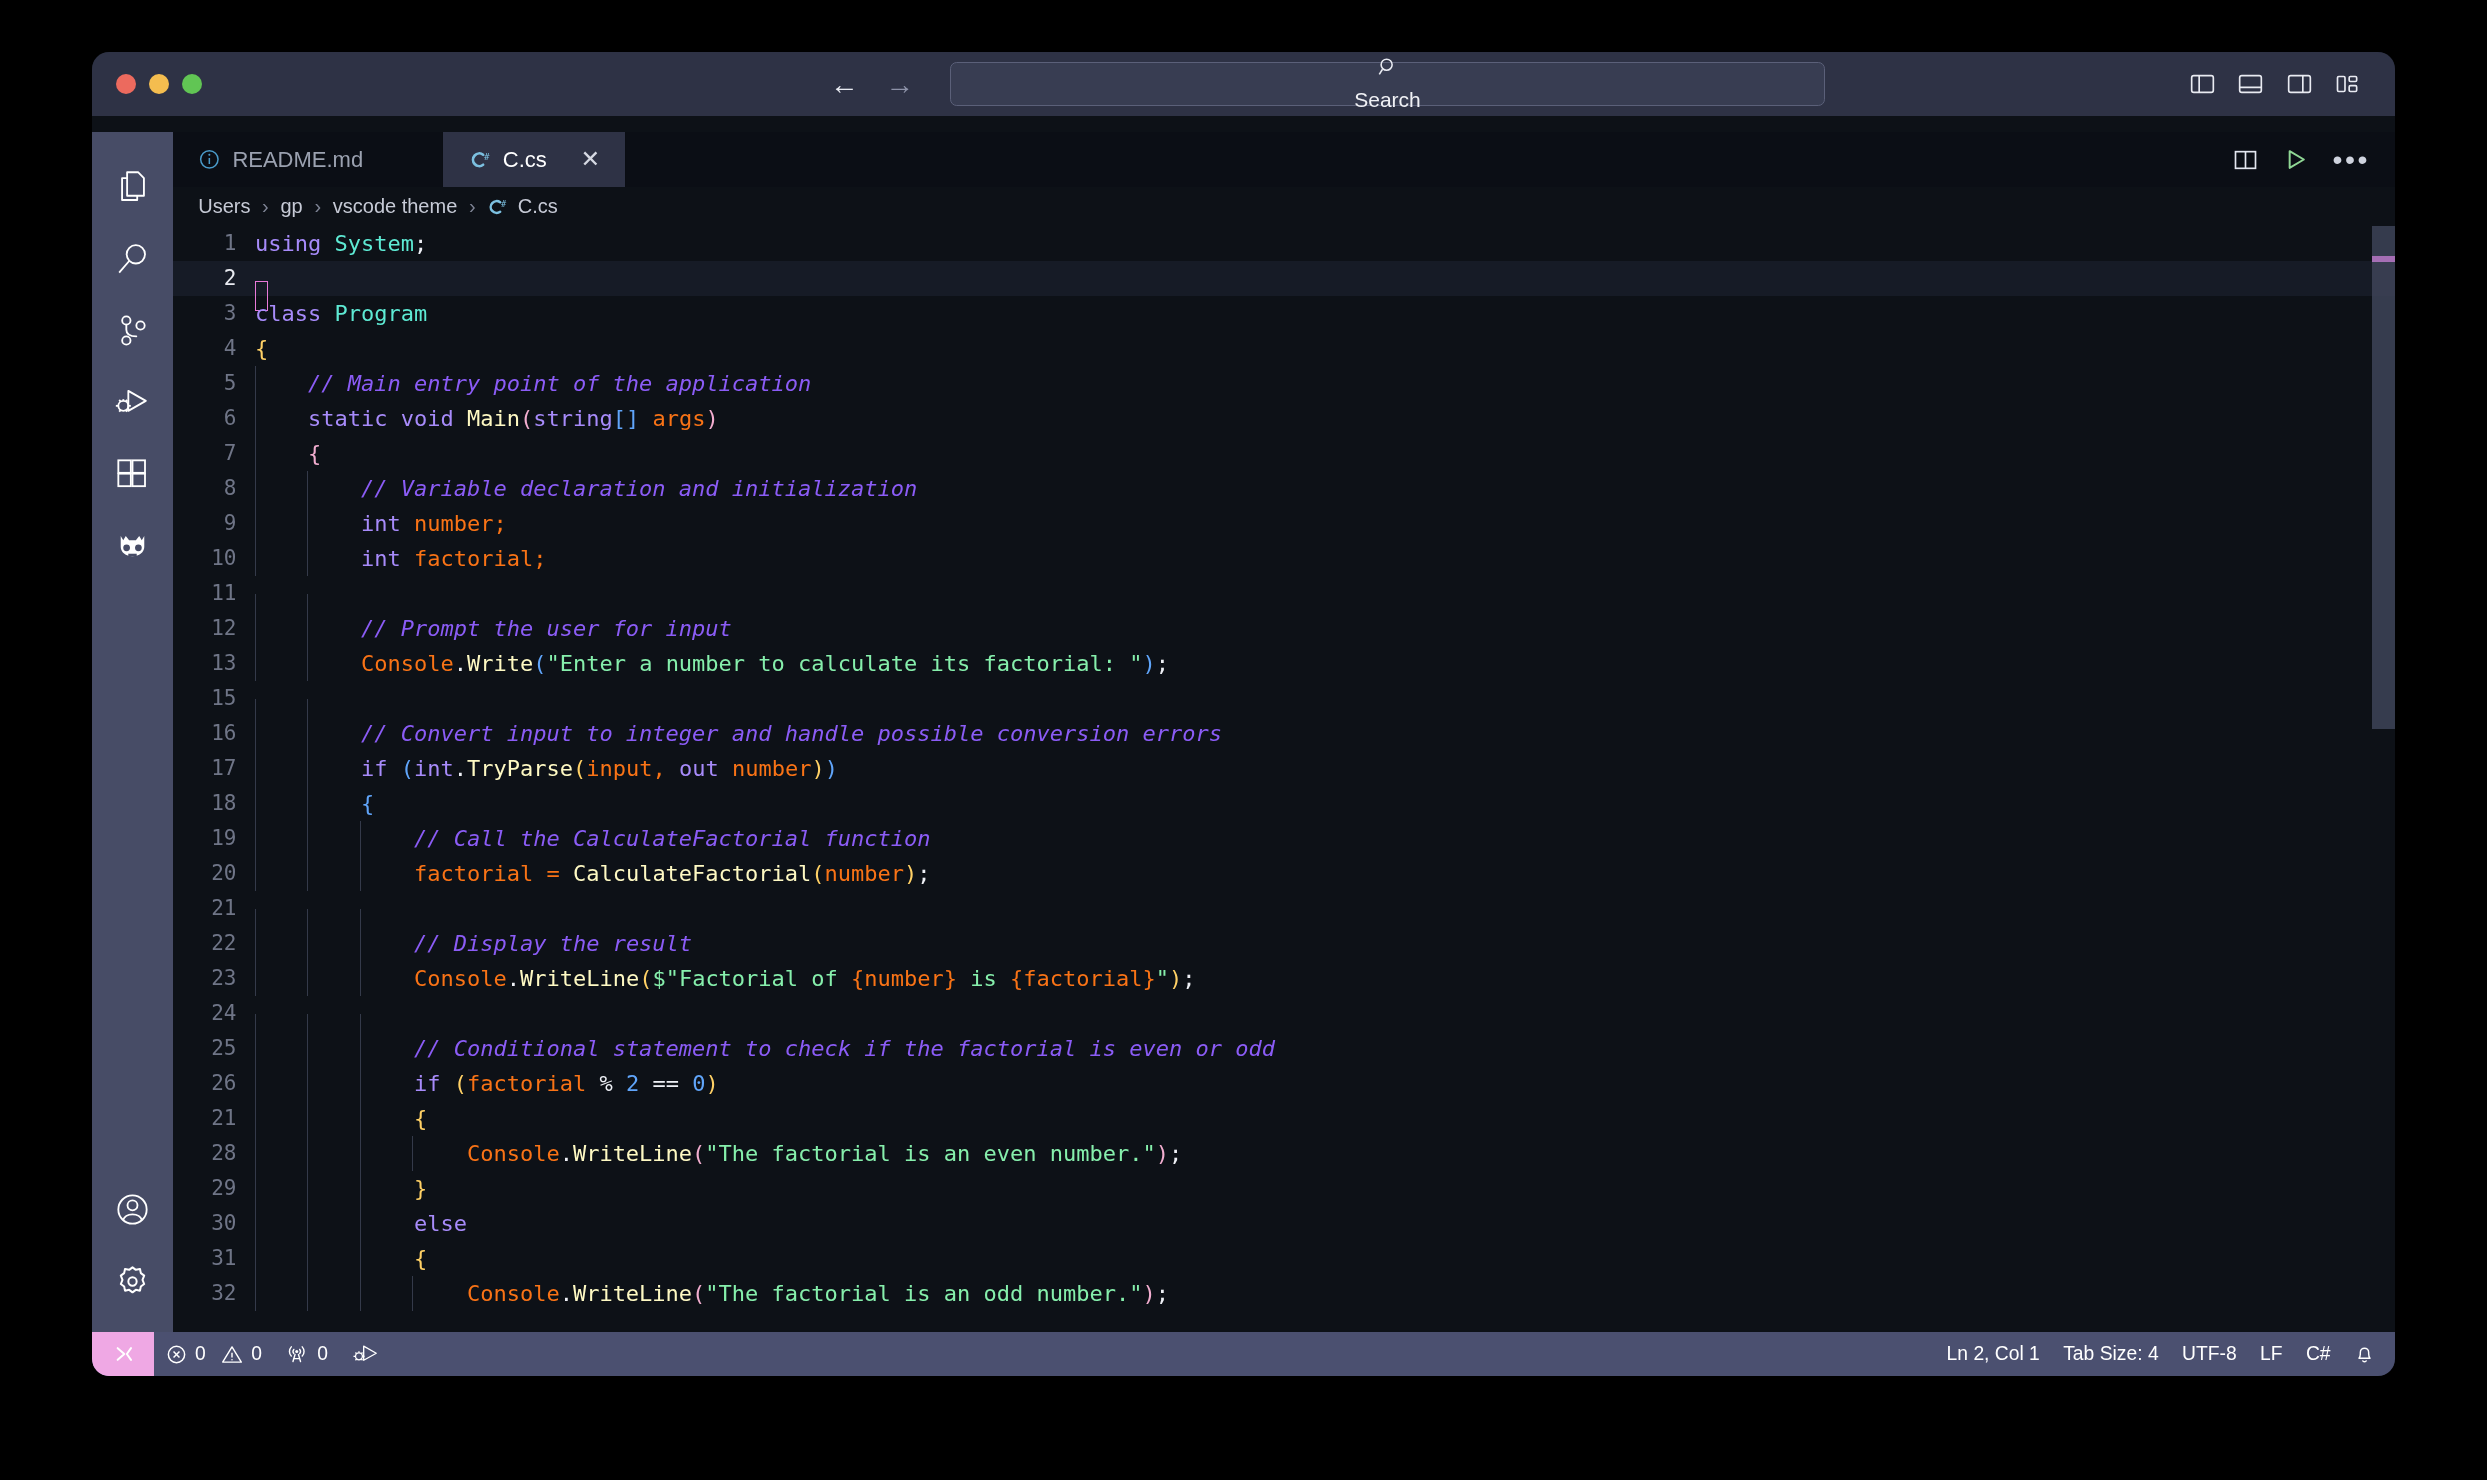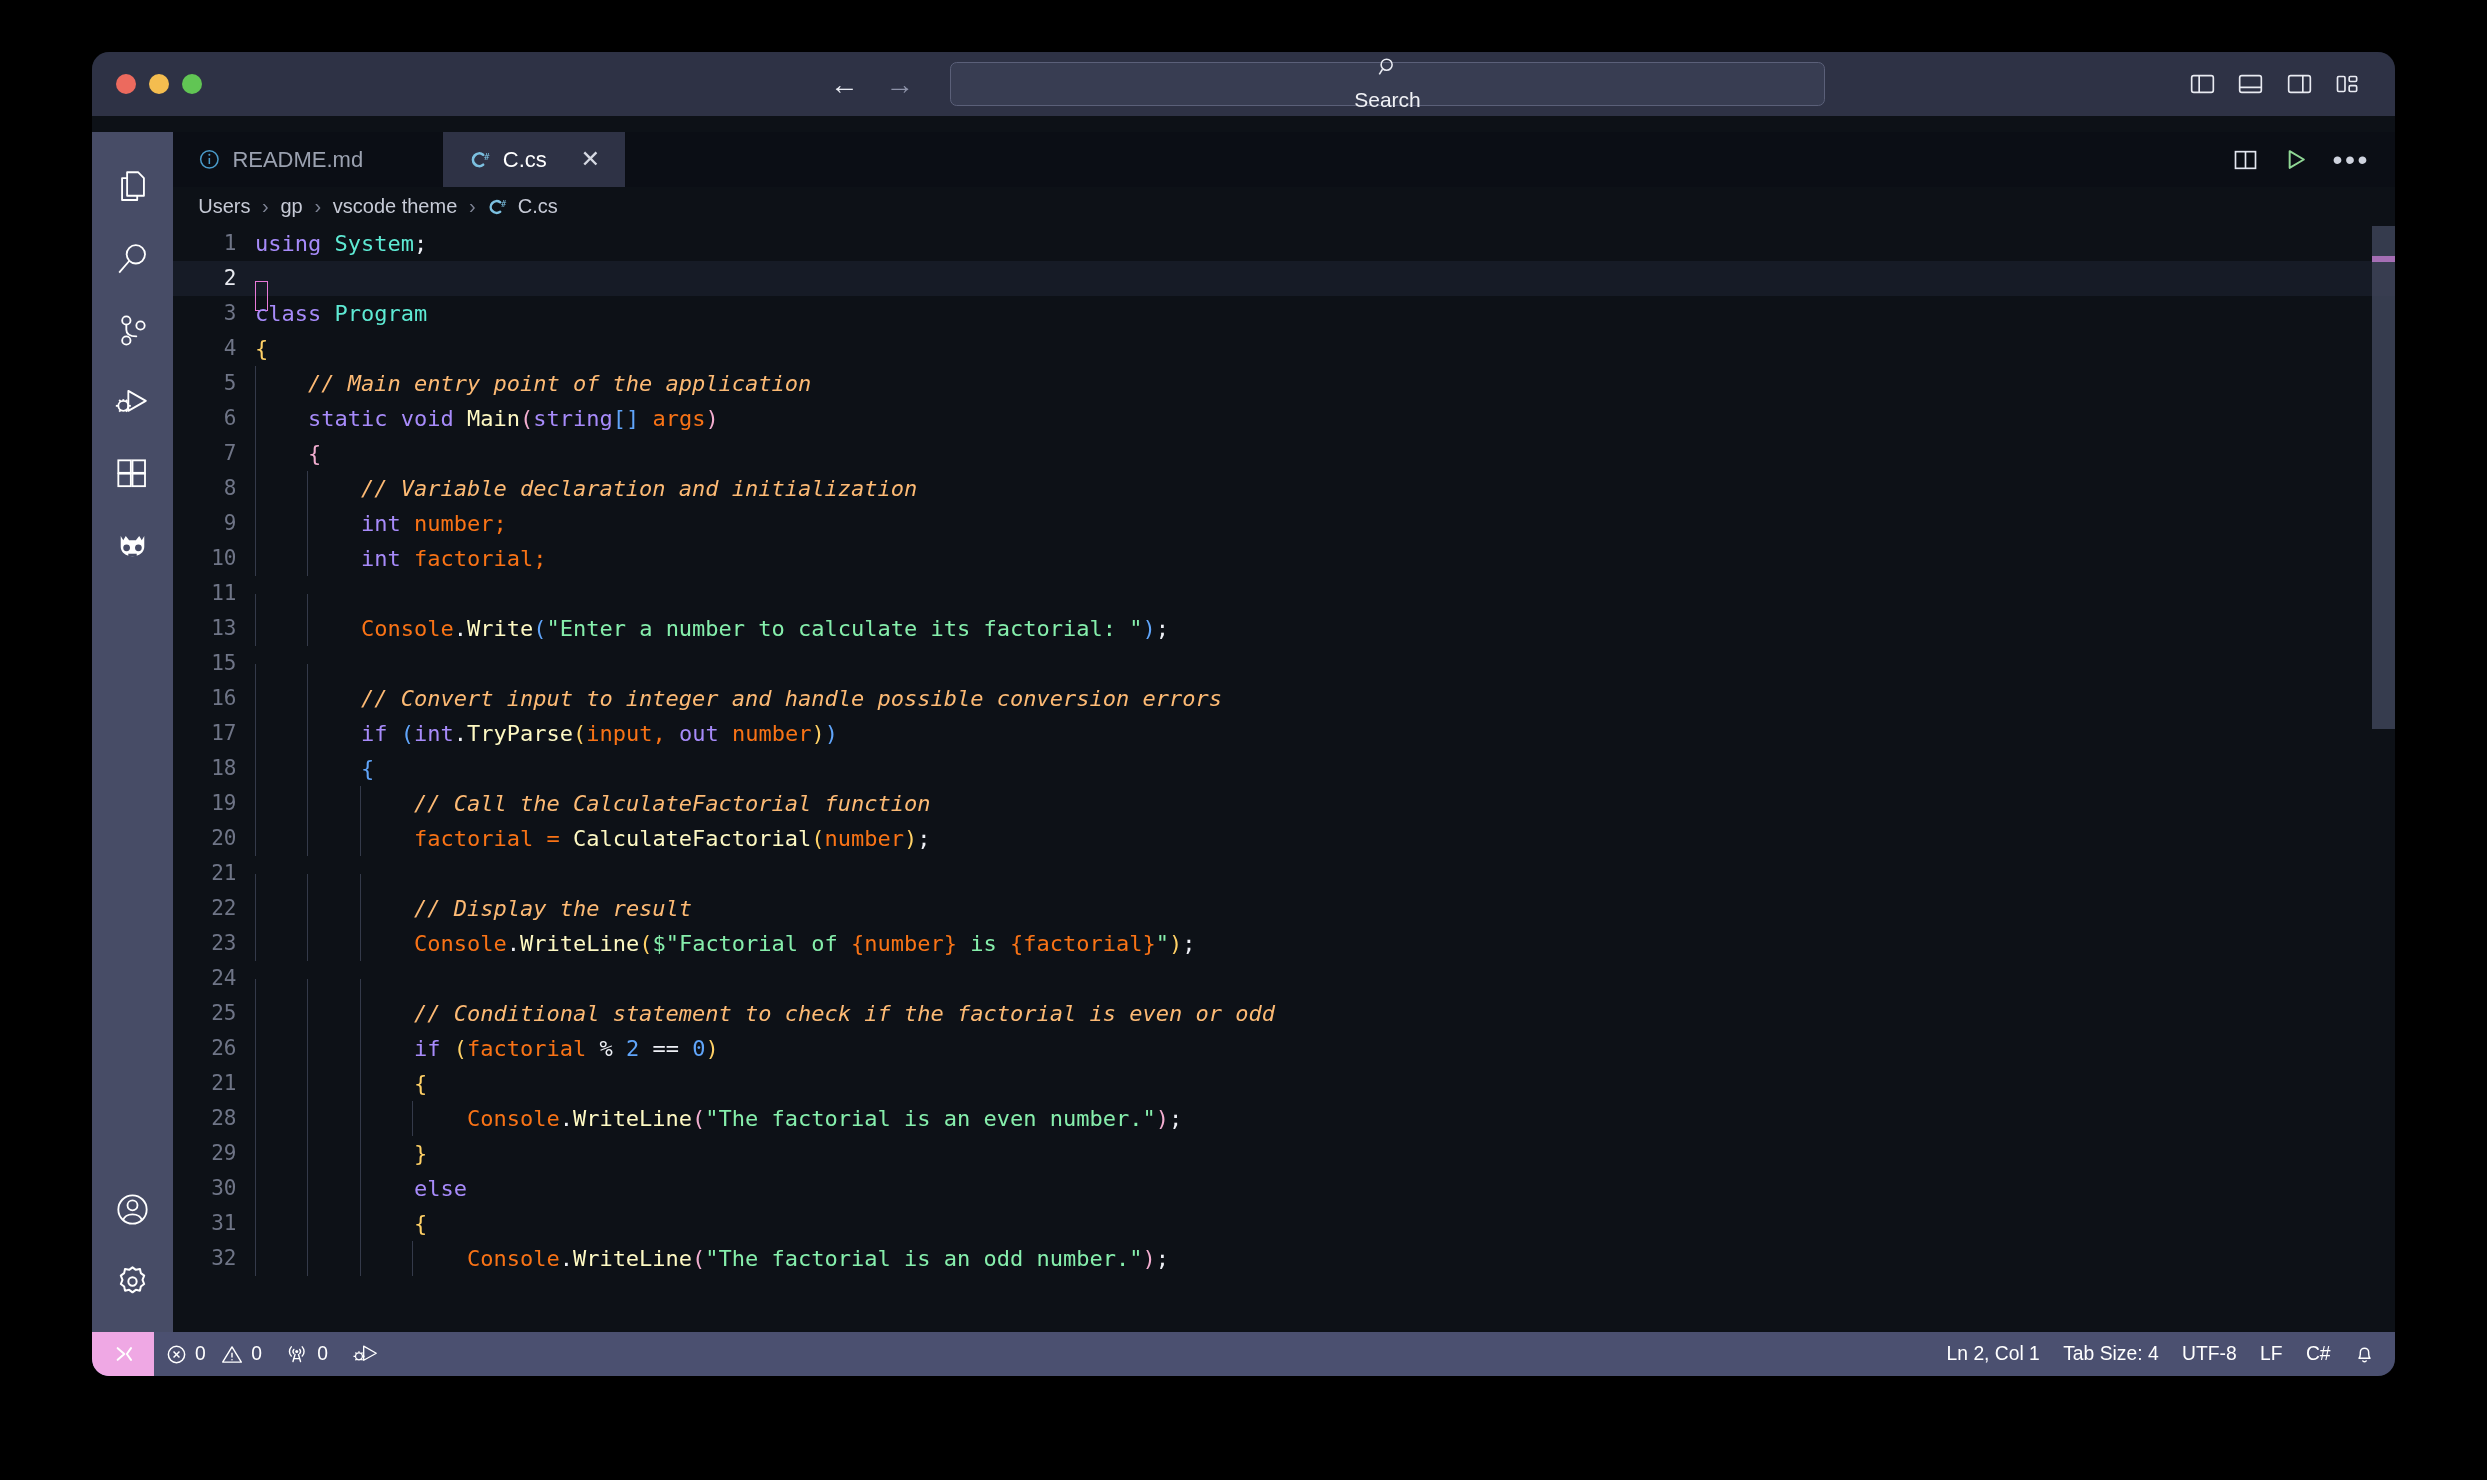"// Main entry point of" .cm { color: #fdba74 -> #8b5cf6 }
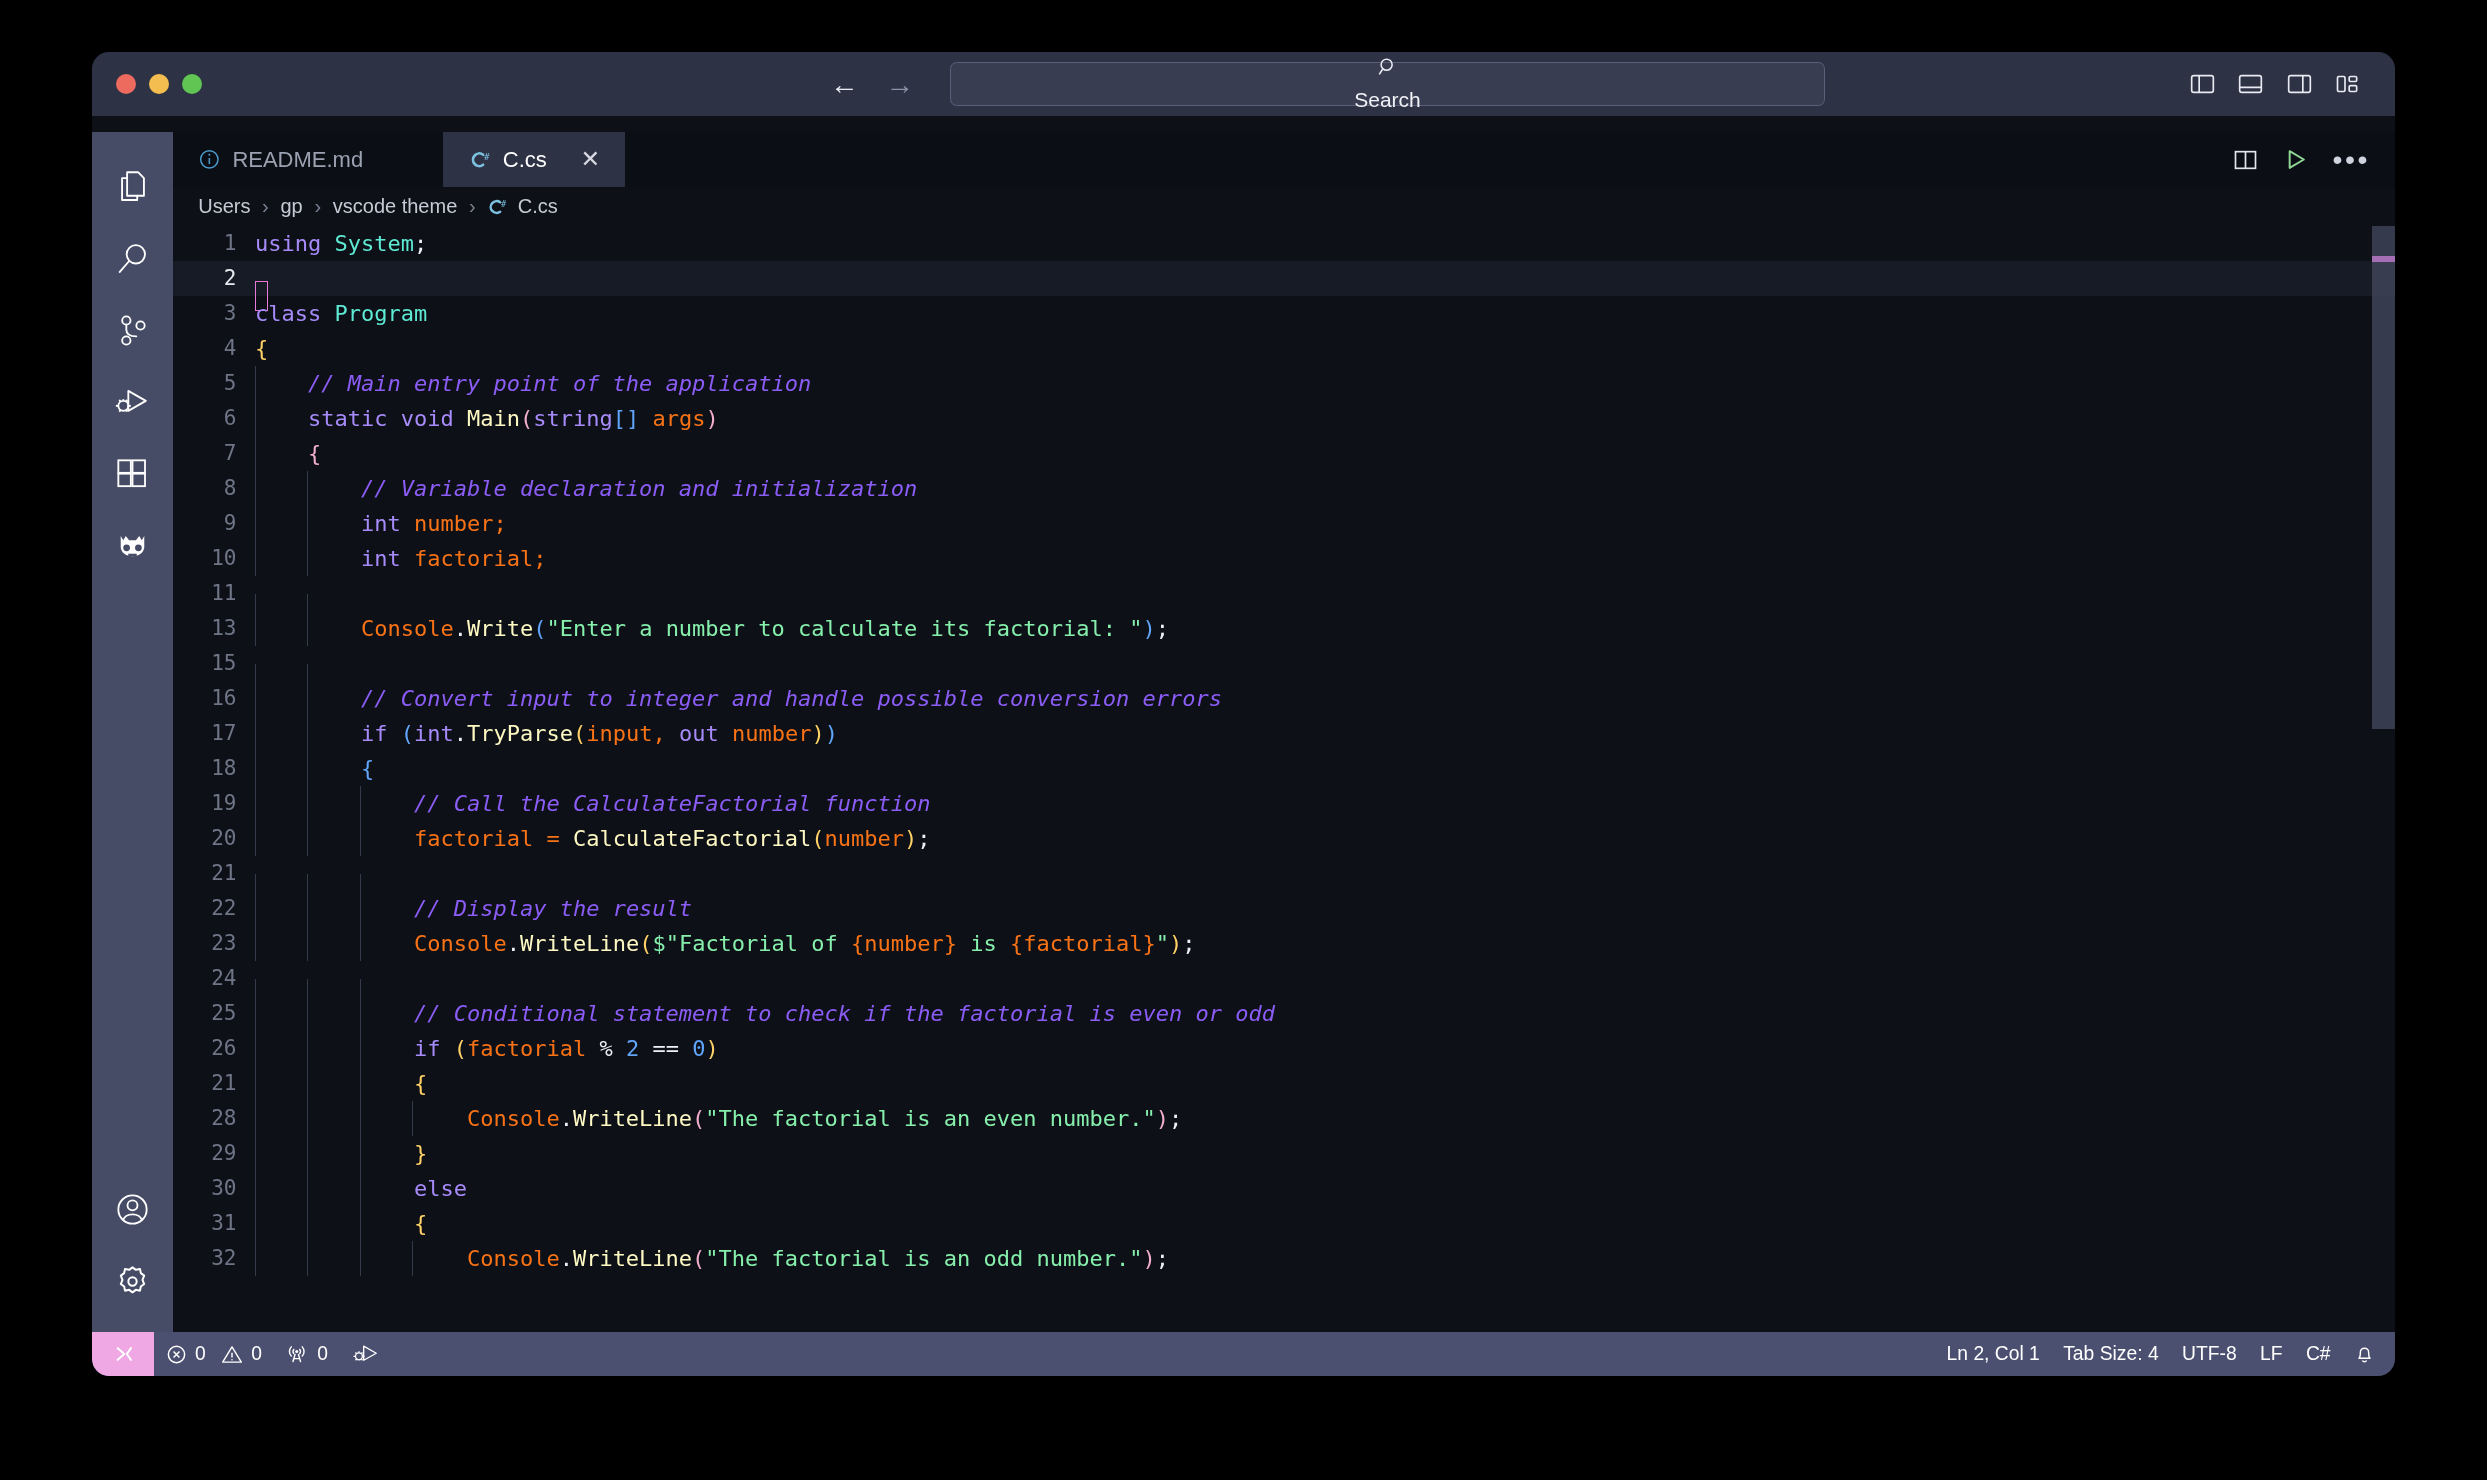"12" div.crow { html: none -> <div> <div>12</div> <div><span></span><span></span><span><span> </span><span>// Prompt the user for input</span></span></div> </div> }
